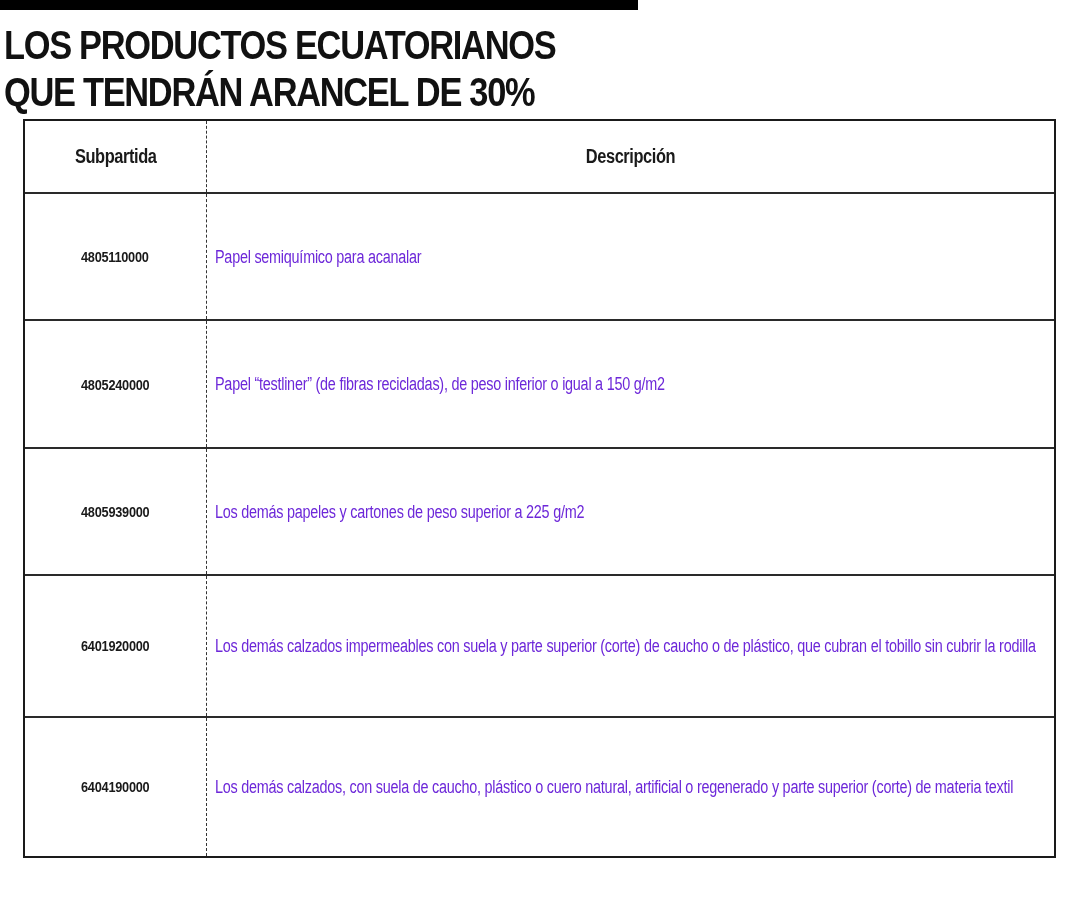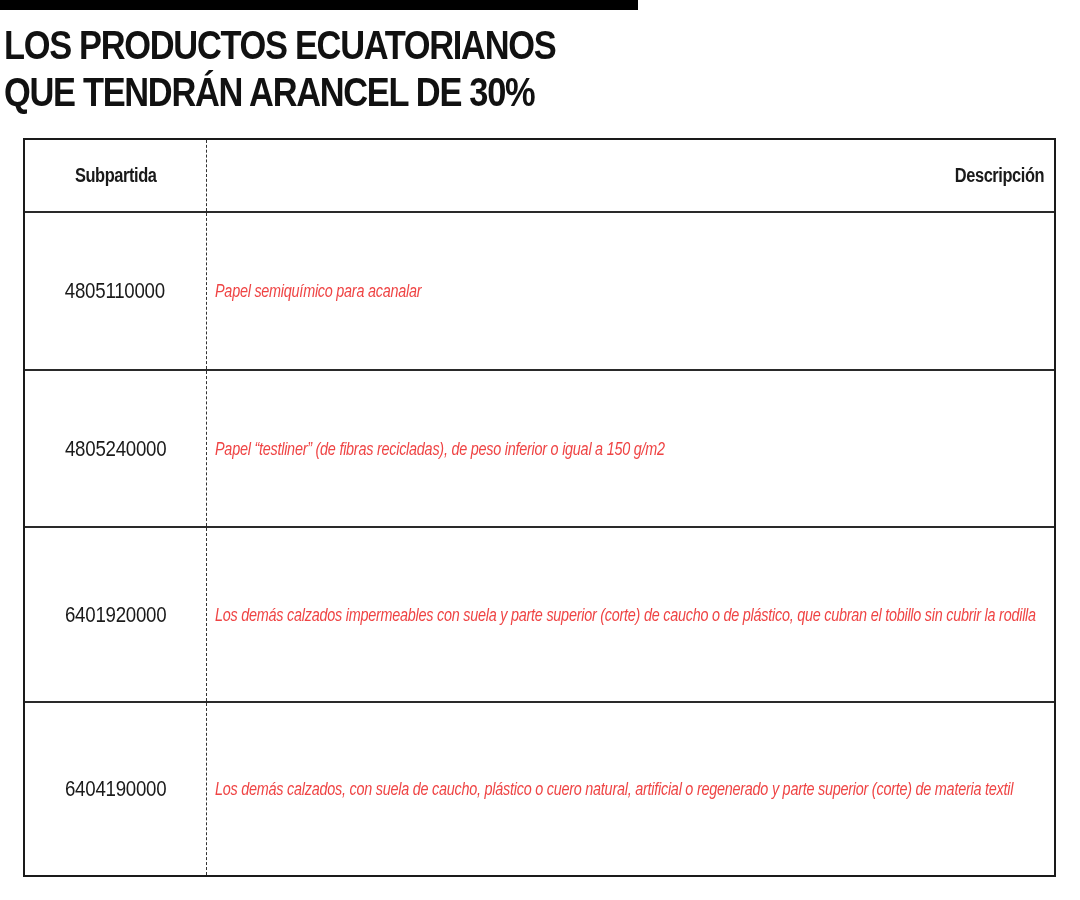"Subpartida" .table-wrap { top: 138px -> 119px }
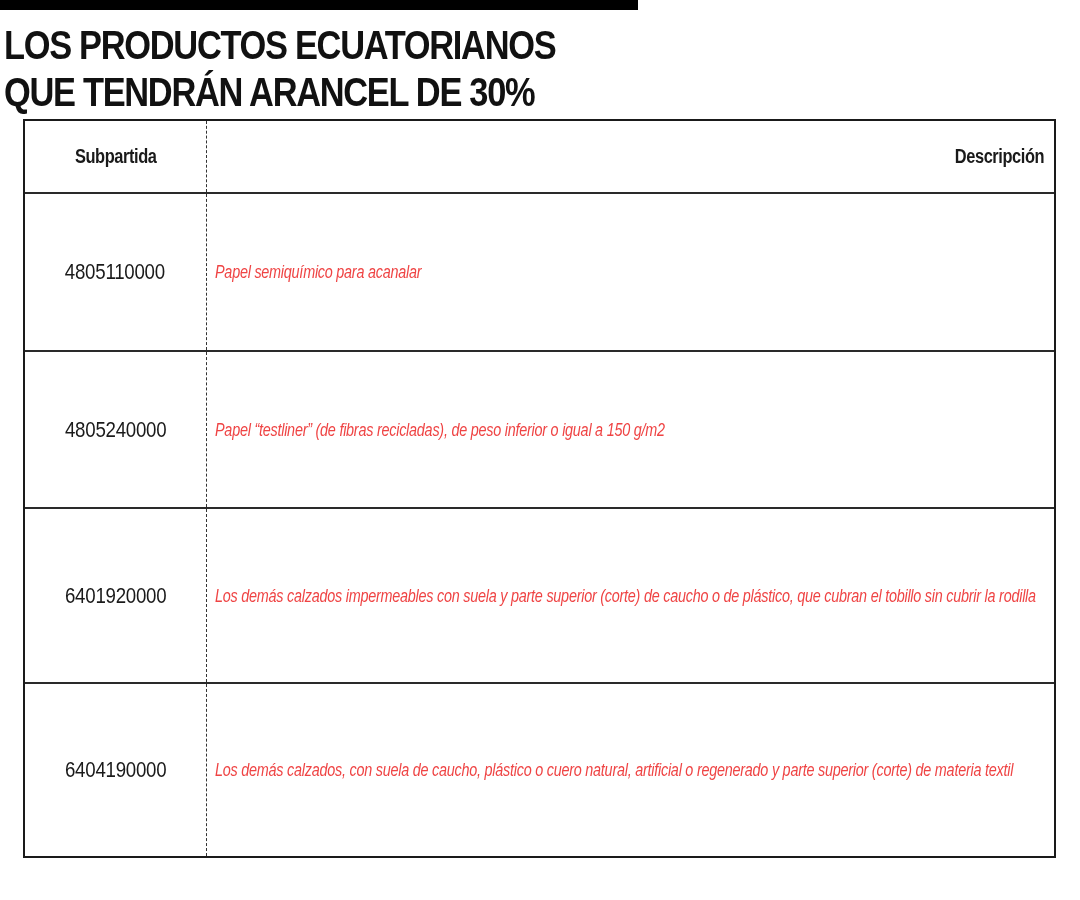"Descripción" th.desc { text-align: right -> center }
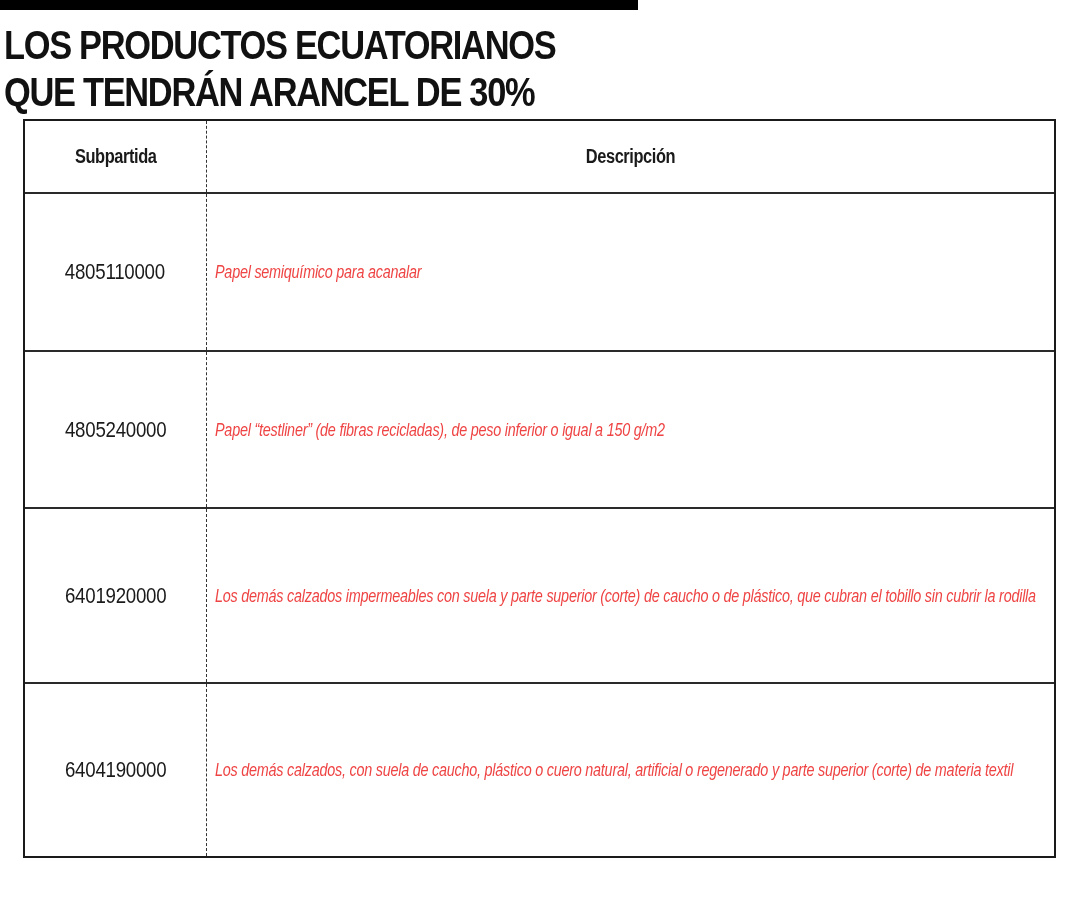"4805110000" td.code { font-size: 22px -> 15px; font-weight: normal -> bold }
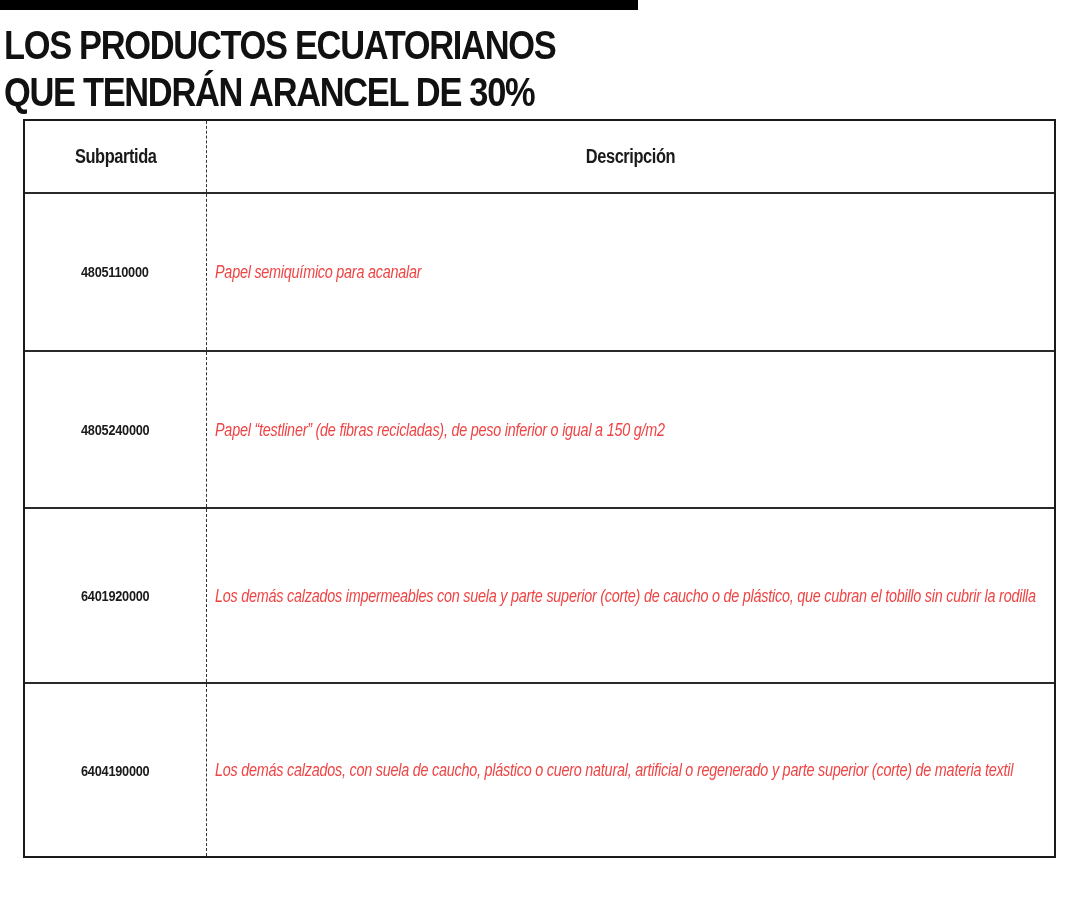"Papel semiquímico para acanalar" td.desc { color: #ef4444 -> #6d28d9; font-style: italic -> none }
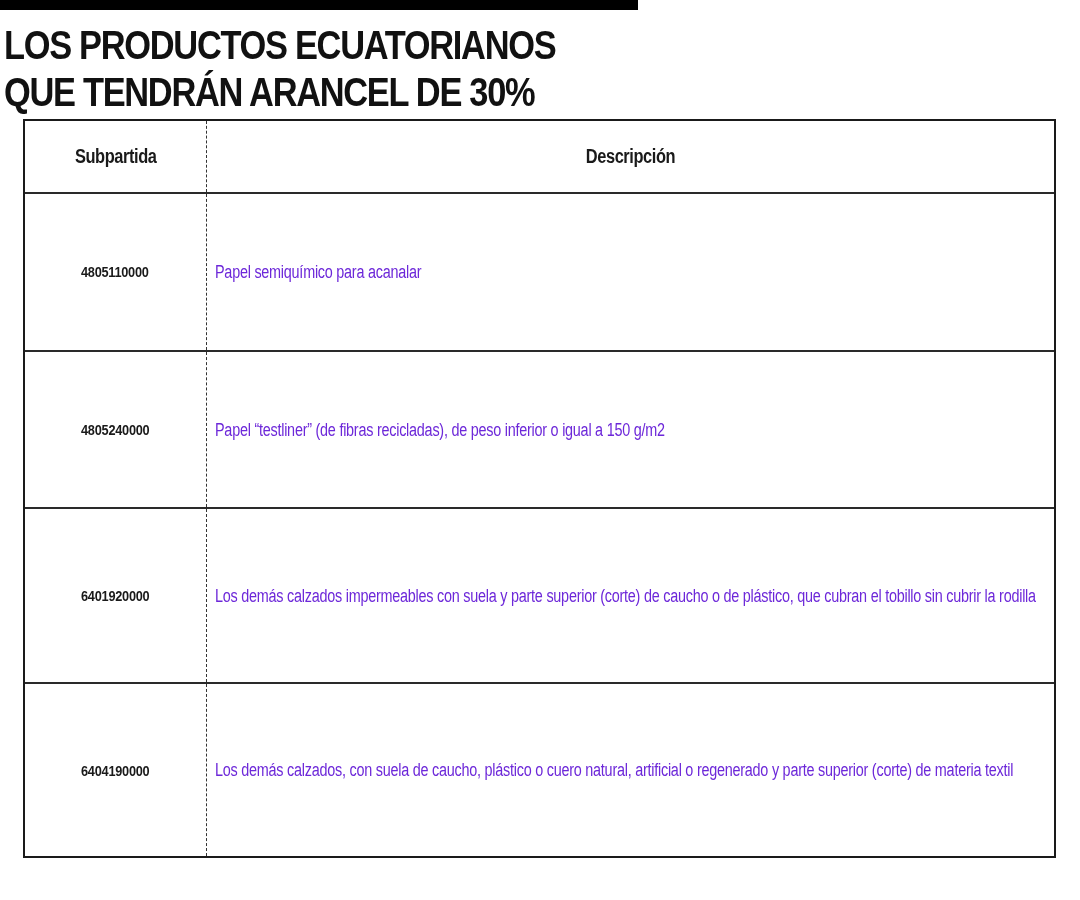"4805939000" tr.row-single { html: none -> <tr> <td><span>4805939000</span></td> <td> <span>Los demás papeles y cartones de peso superior a 225 g/m2</span> </td> </tr> }
